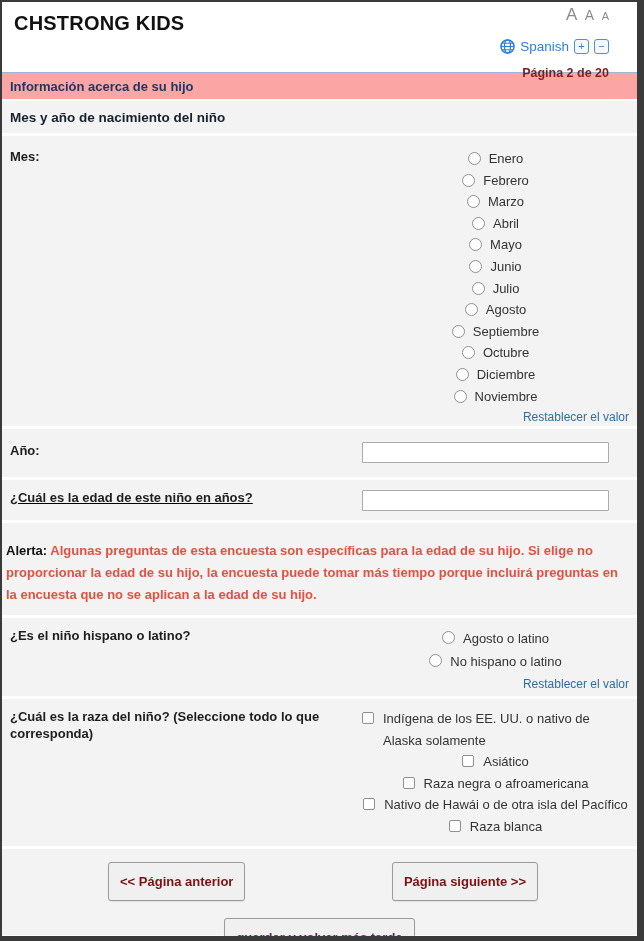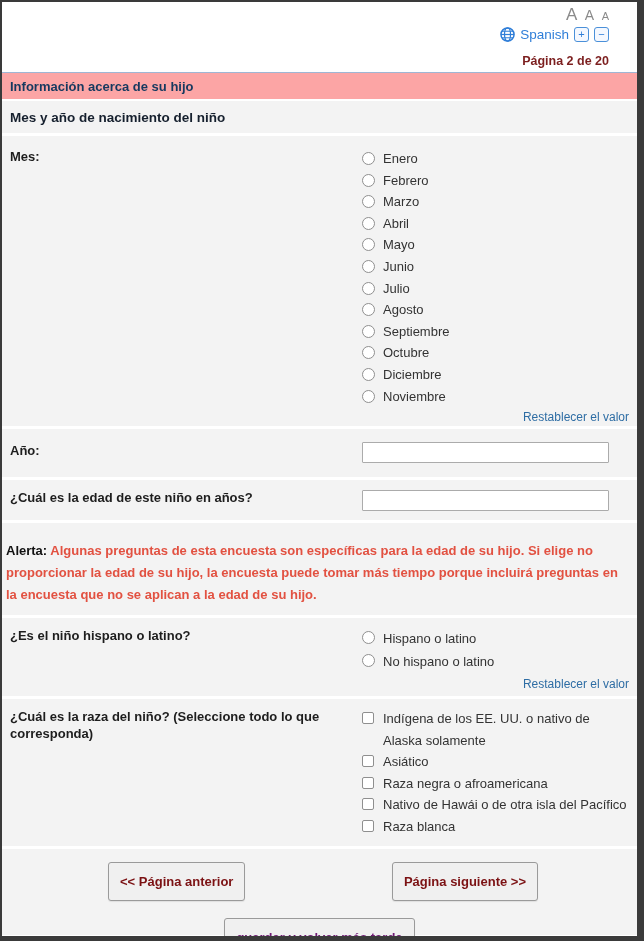"CHSTRONG KIDS" div.title { html: none -> <div>CHSTRONG KIDS</div> }
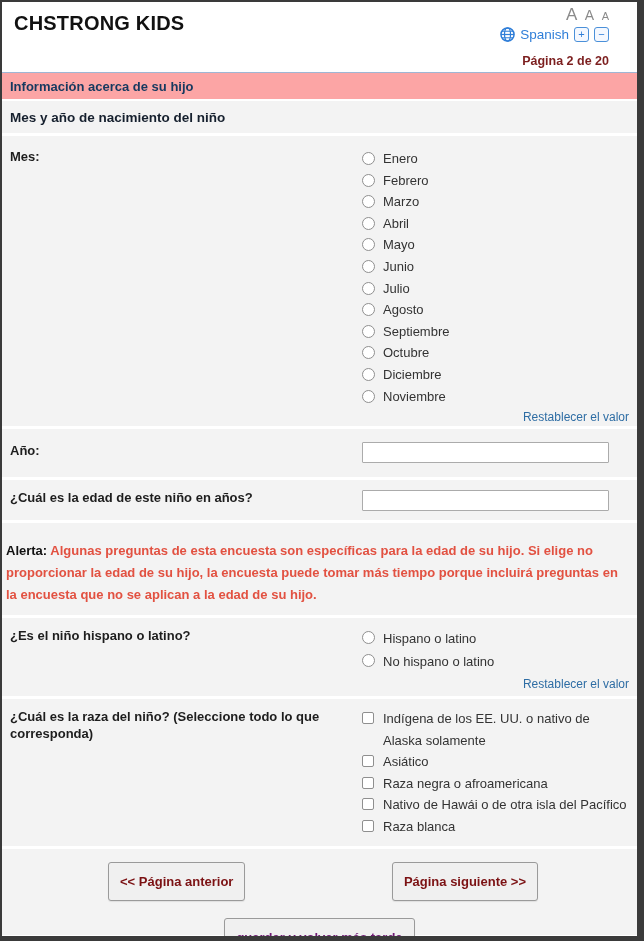"Spanish" .lang-row { margin-top: 2px -> 14px }
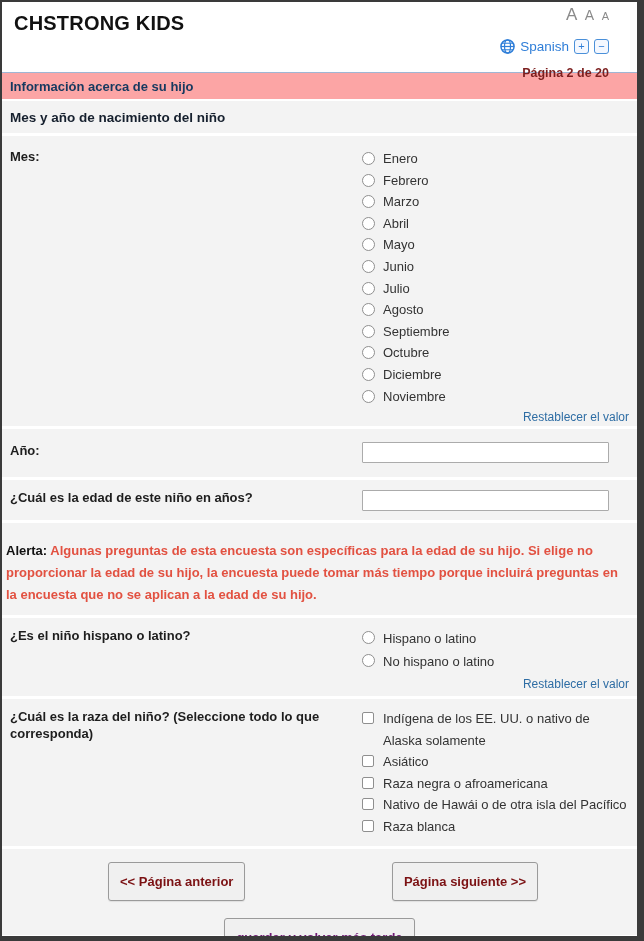"Enero" .opt { justify-content: none -> center }
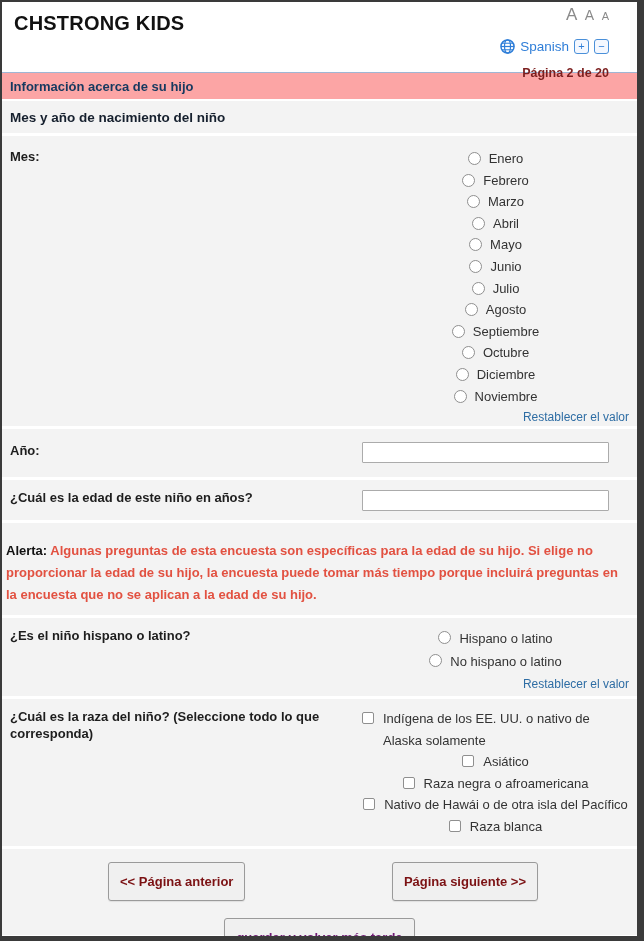"¿Cuál es la edad de" .row-age { text-decoration: none -> underline }
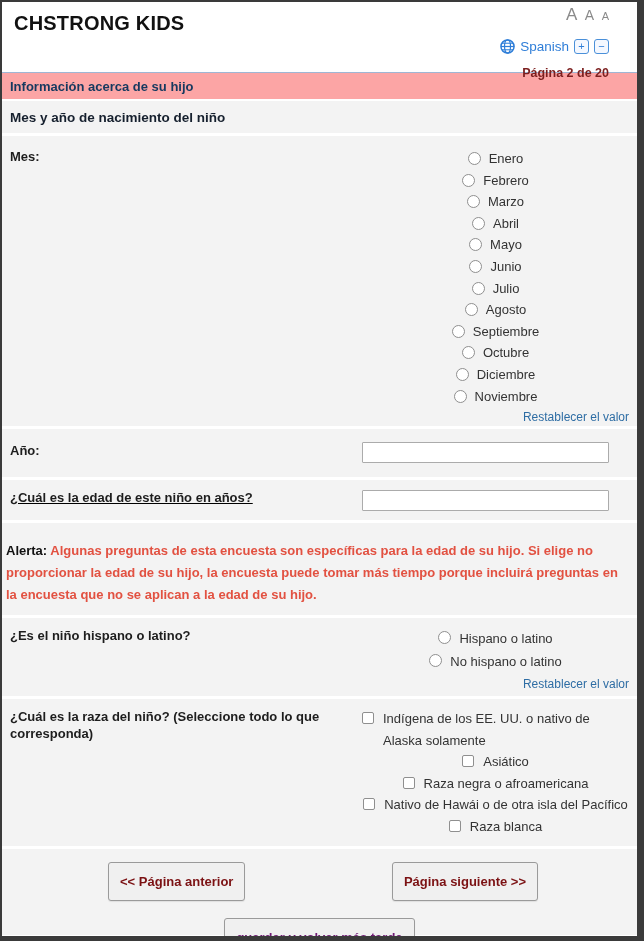"Hispano o latino" span.opt-label { text: Hispano -> Agosto }
